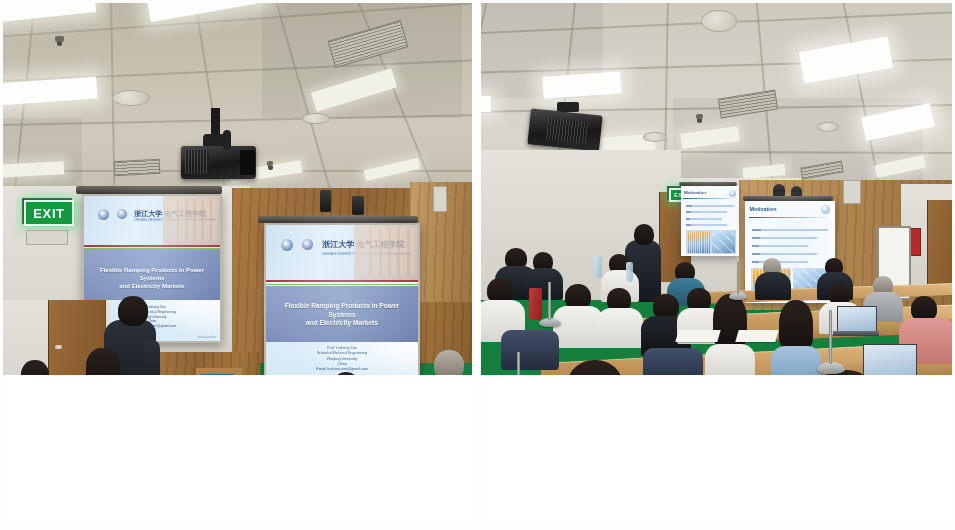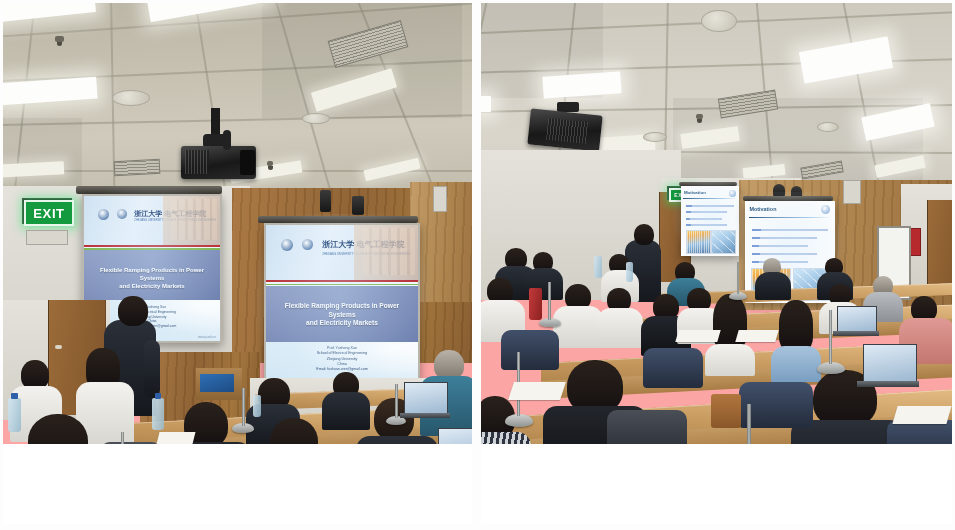"EXIT" .panel { background: #fca5a5 -> #15803d; height: 444px -> 375px }
